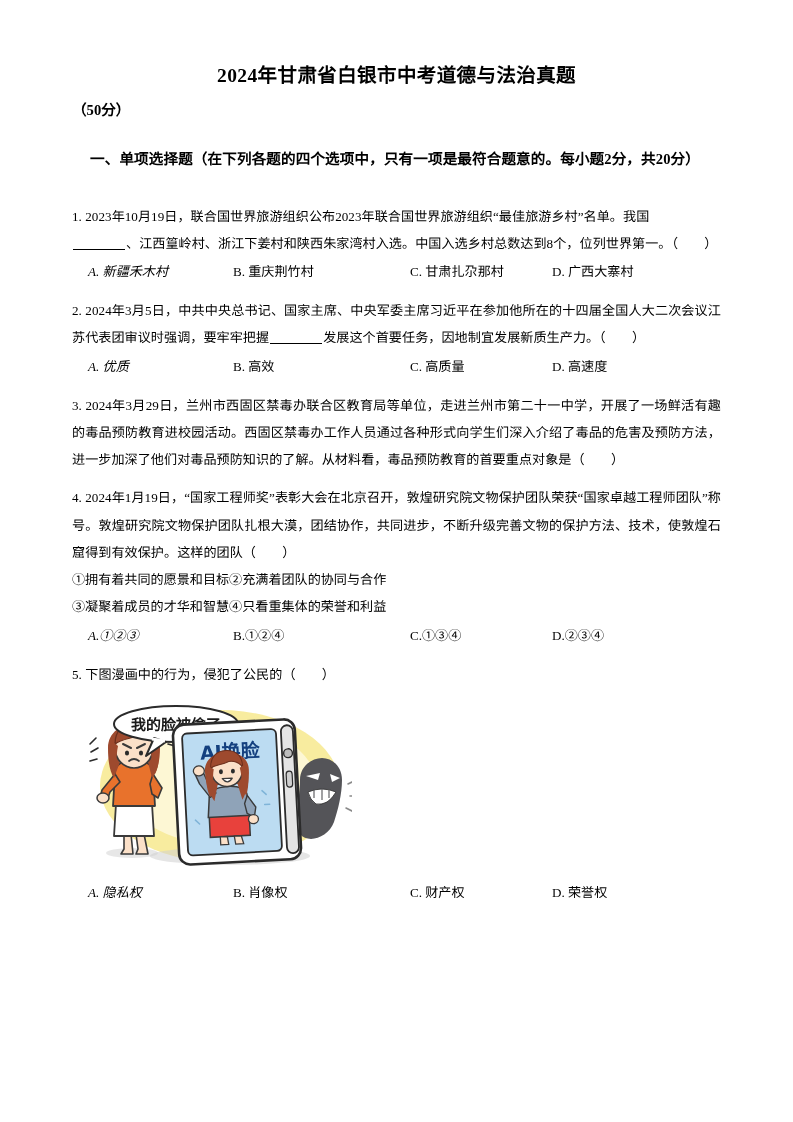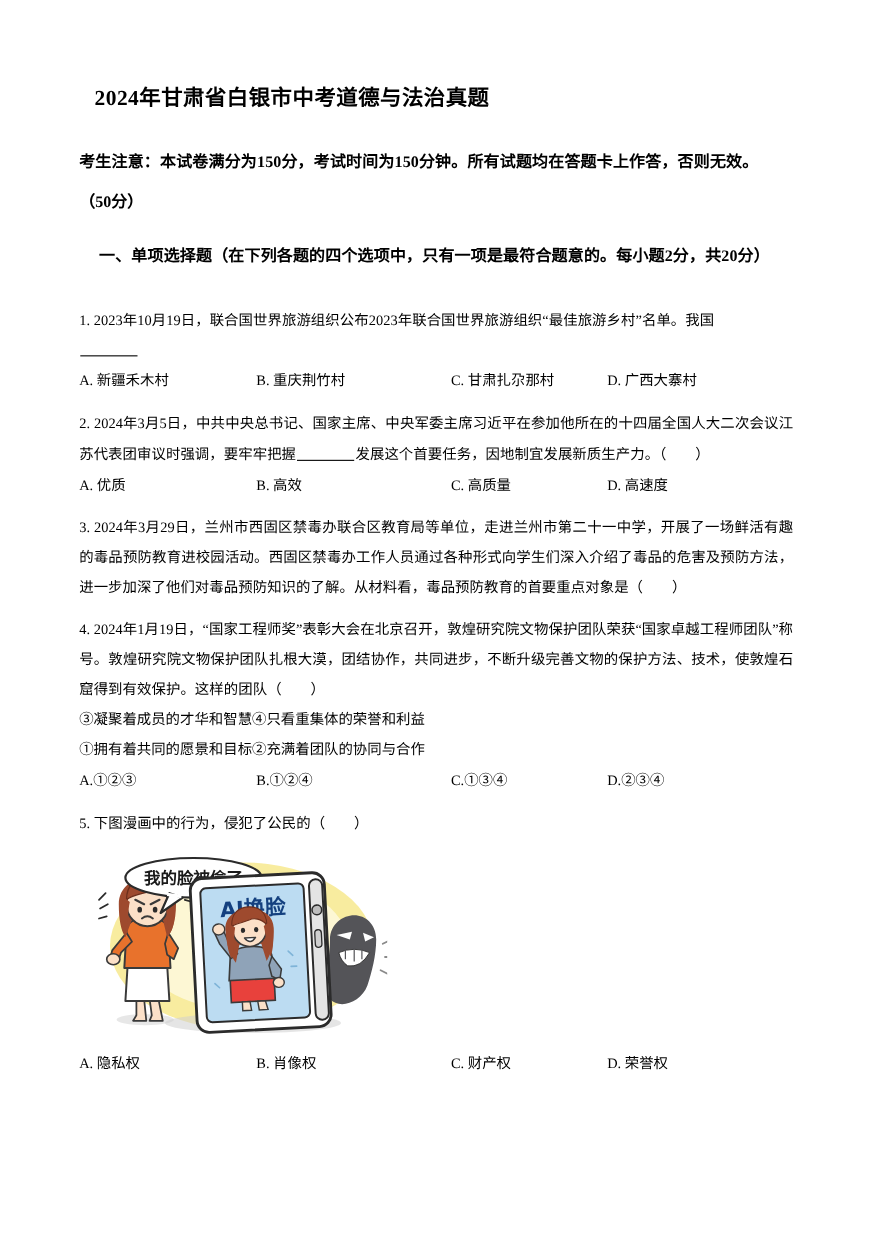"2024年甘肃省白银市中考道德与法治真题" .doc-title { margin: 14px -> 0; text-align: none -> center }
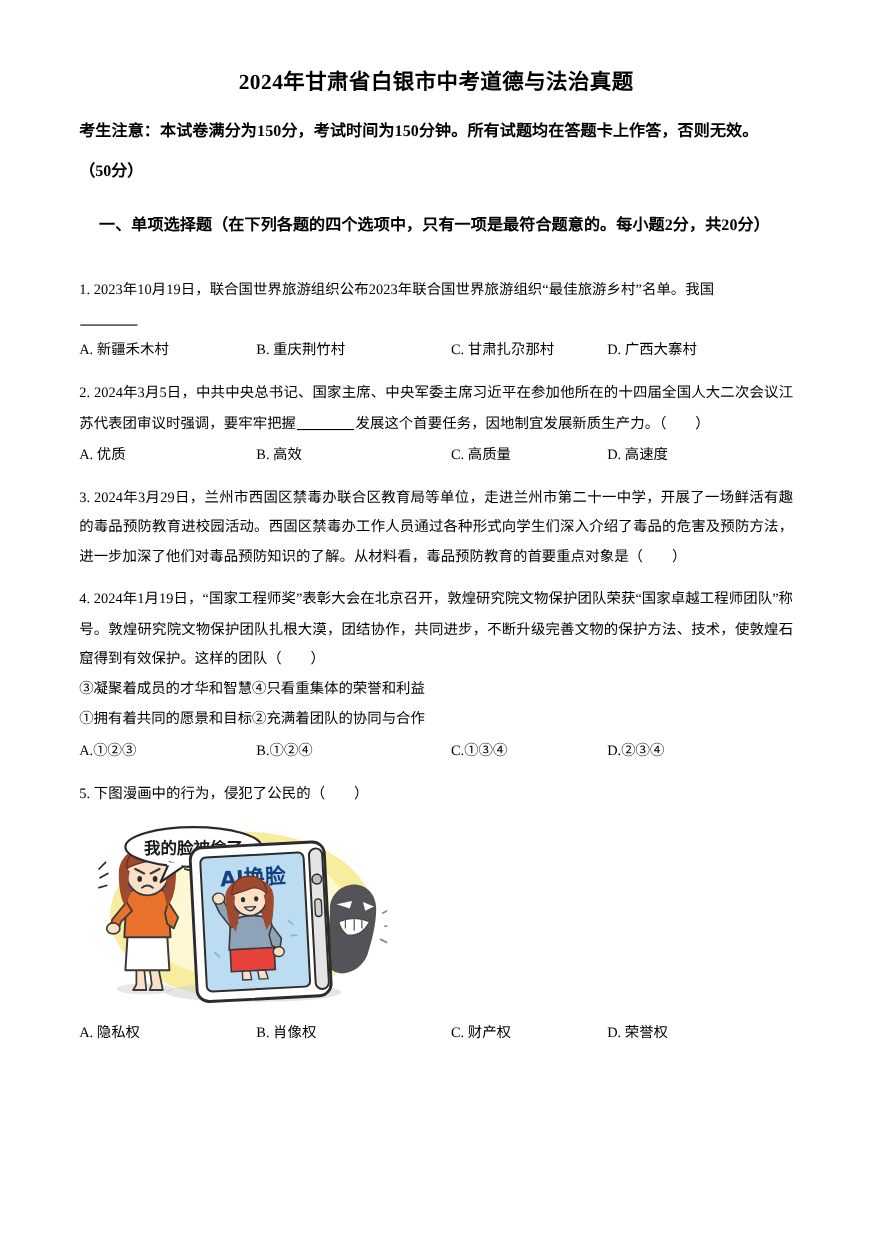"考生注意：本试卷满分为150分，考试时间为150分钟。所有试题均在答题卡上作答，" p.notice { html: <p>考生注意：本试卷满分为150分，考试时间为150分钟。所有试题均在答题卡上作答，否则无效。</p> -> none }
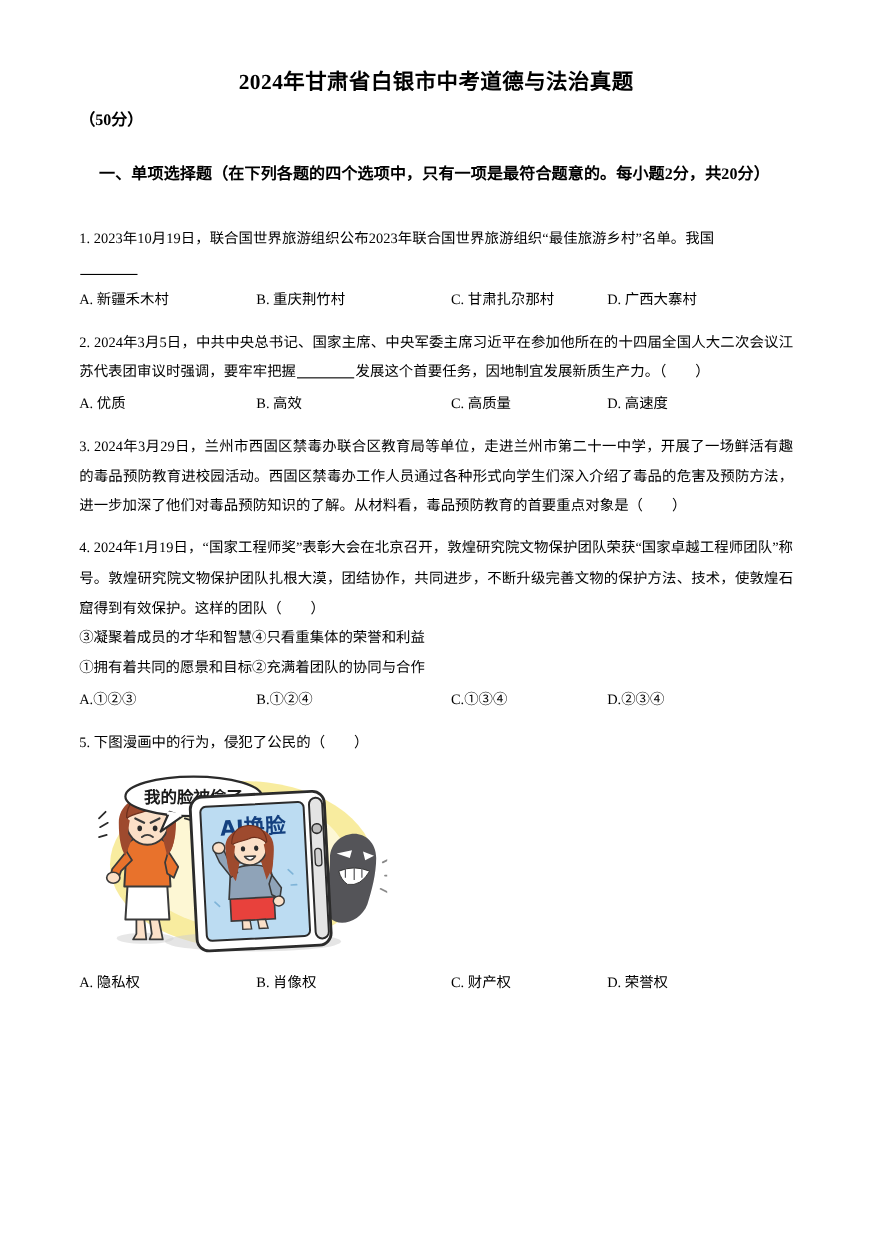"、江西篁岭村、浙江下姜村和陕西朱家湾村入选。中国入选乡村总数达到8个，位列世界第" span { html: none -> <span>、江西篁岭村、浙江下姜村和陕西朱家湾村入选。中国入选乡村总数达到8个，位列世界第一。（ ）</span> }
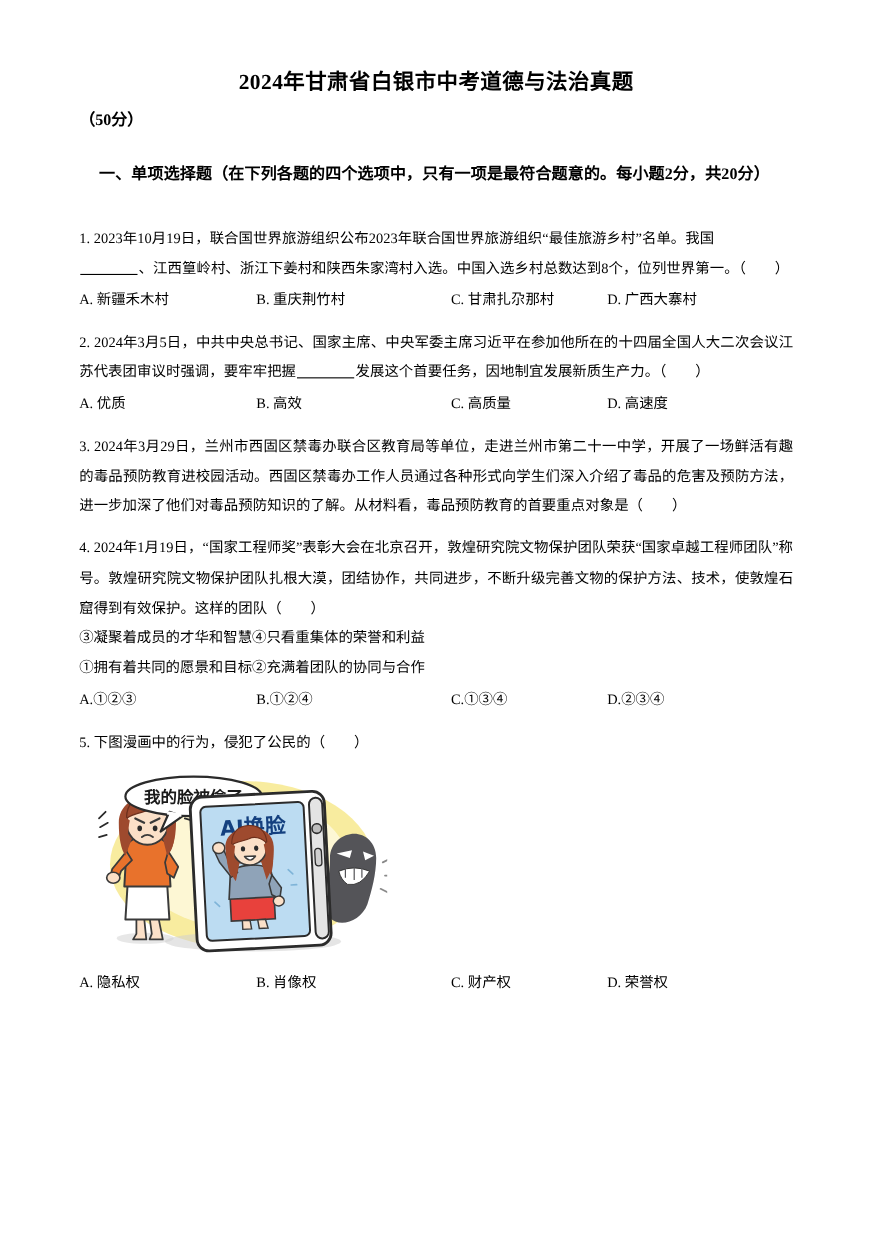"A. 新疆禾木村" .opt-a { font-style: none -> italic; left: 0px -> 16px }
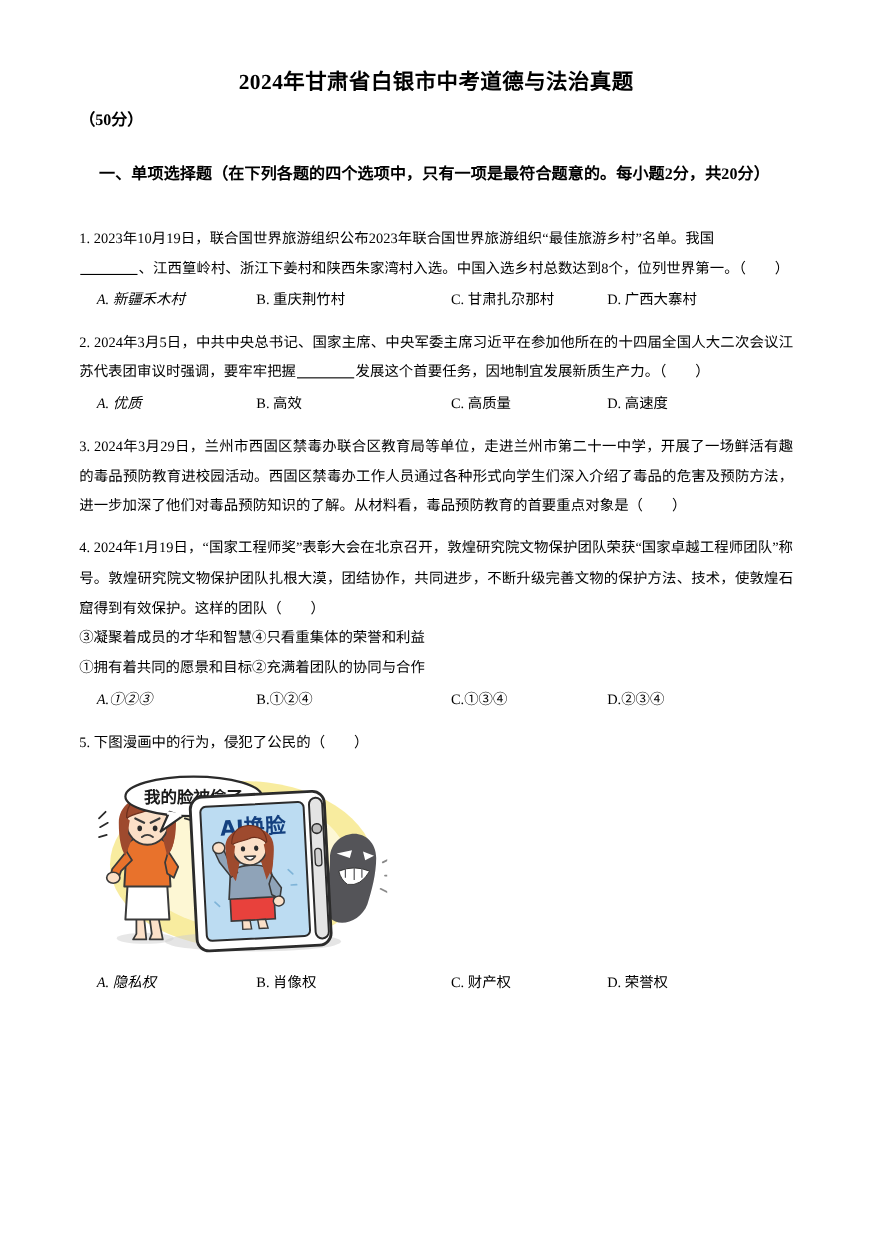"③凝聚着成员的才华和智慧④只看重集体的荣誉和利益" p.q-sub { order: before "①拥有着共同的愿景和目标②充满着团队的协同与合作" -> after "①拥有着共同的愿景和目标②充满着团队的协同与合作" }
